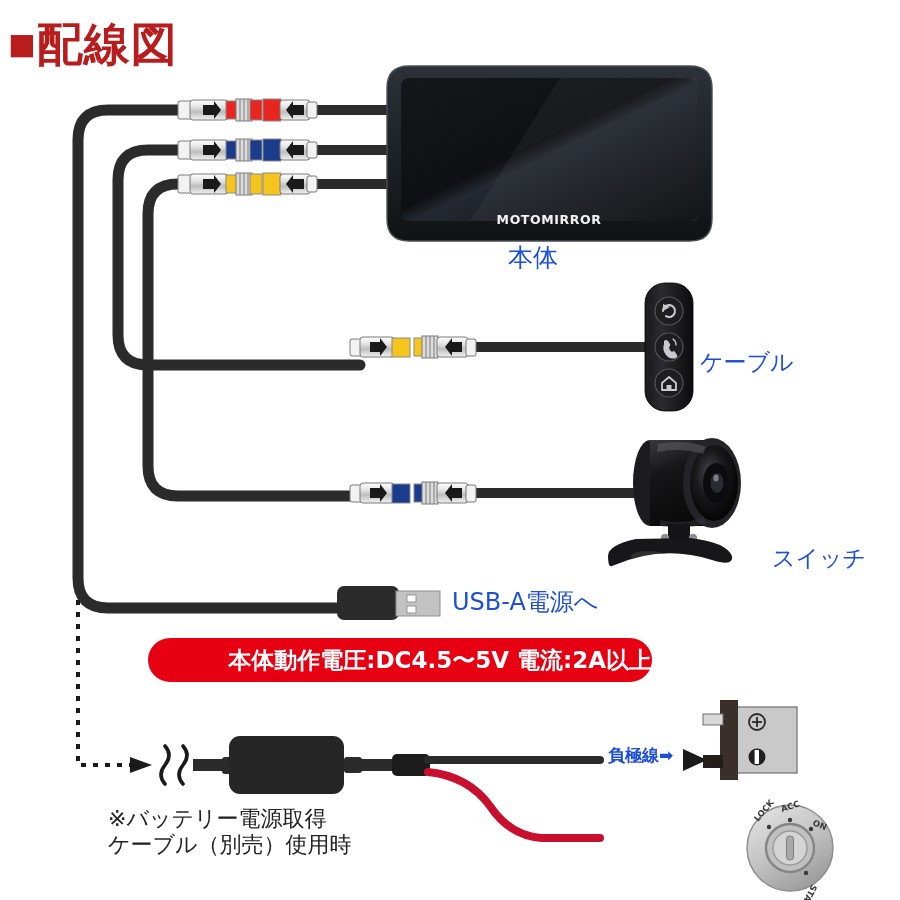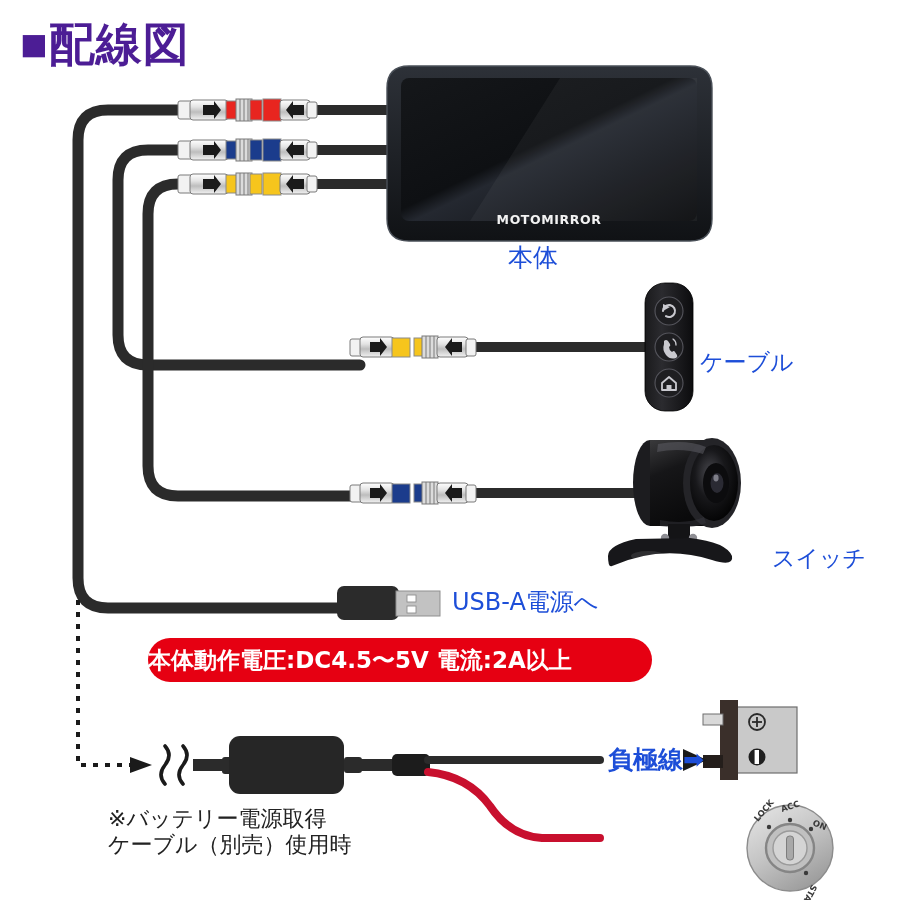"■配線図" #page-title { color: #4c1d95 -> #b91c1c; left: 20px -> 8px }
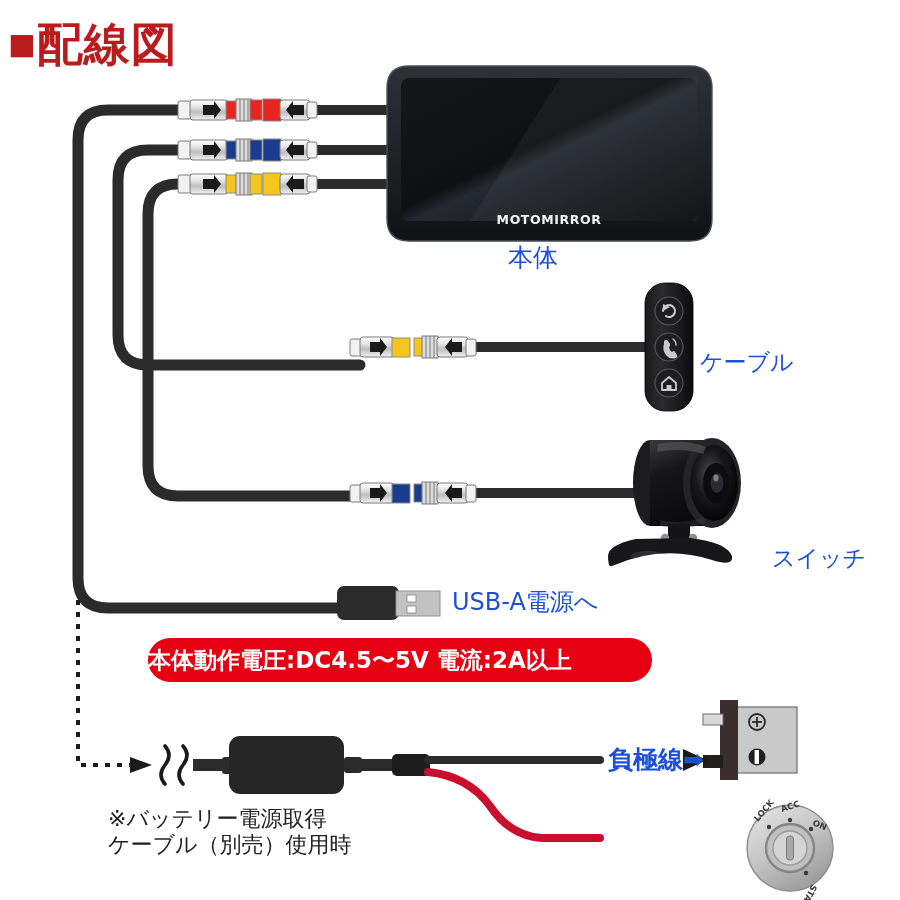"本体動作電圧:DC4.5〜5V 電流:2A以上" #warn-banner { justify-content: flex-start -> flex-end }
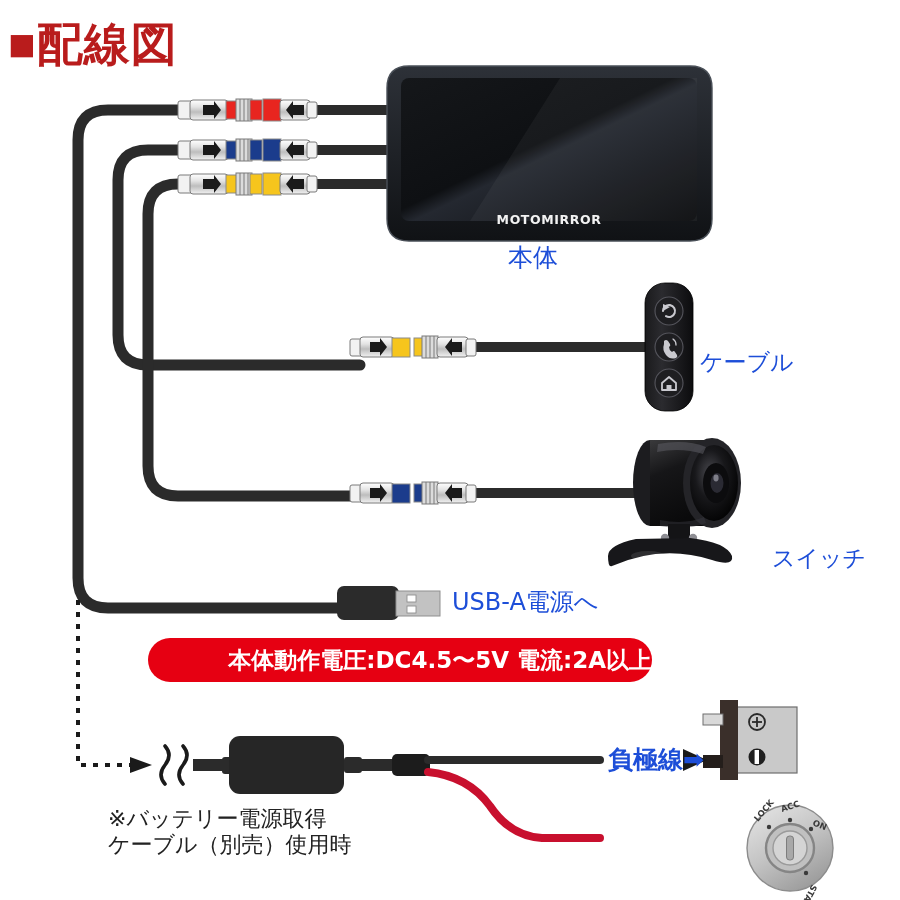"負極線➡" #label-neg-wire { font-size: 25px -> 17px }
